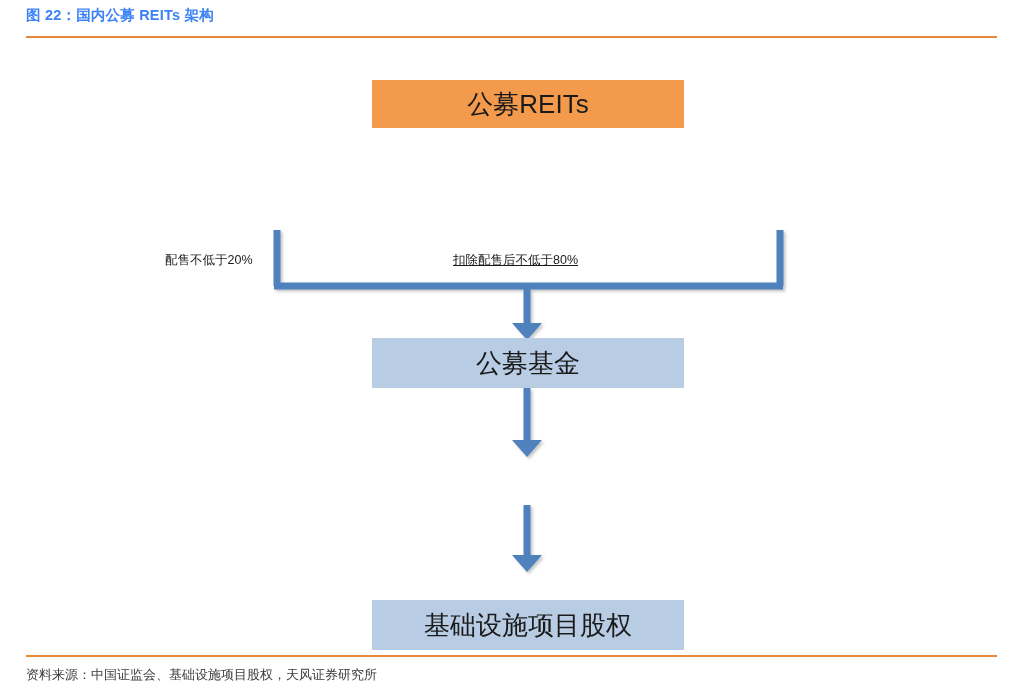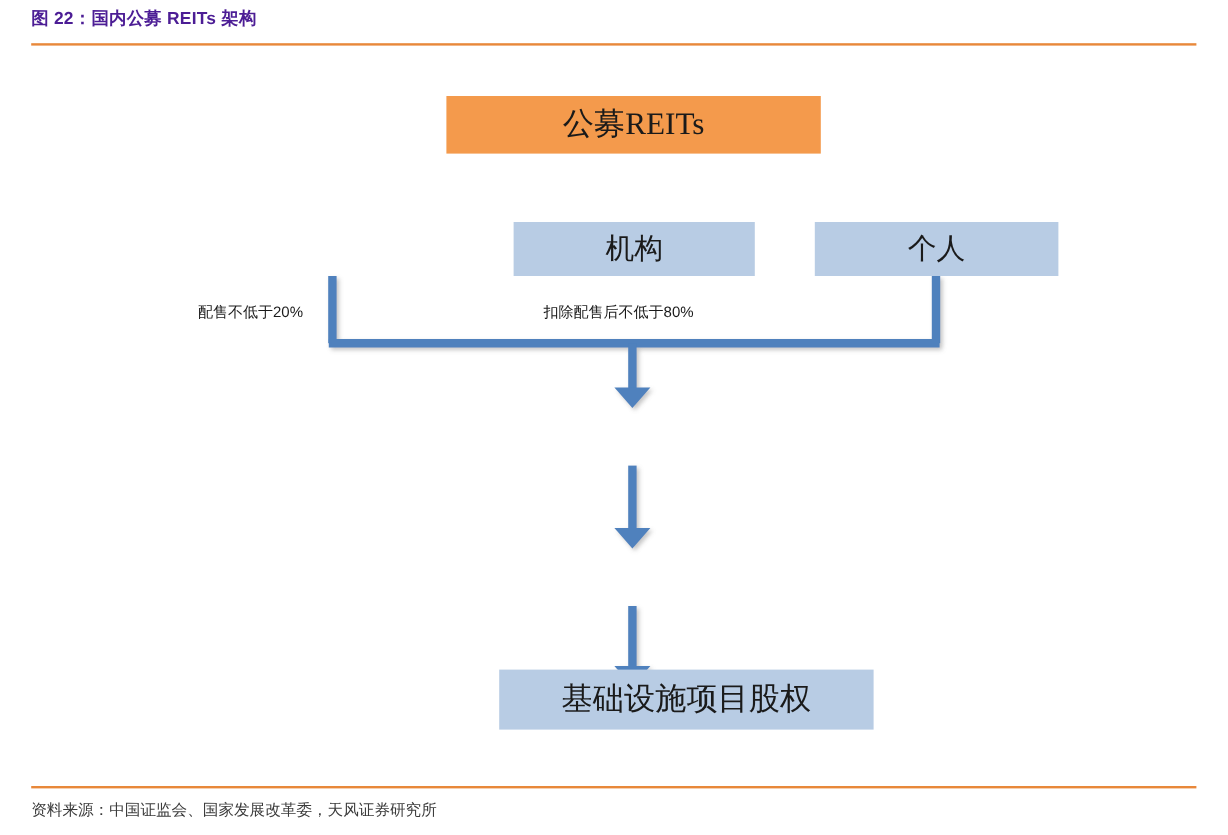"图 22：国内公募 REITs 架构" #figure-title { color: #4c1d95 -> #3b82f6 }
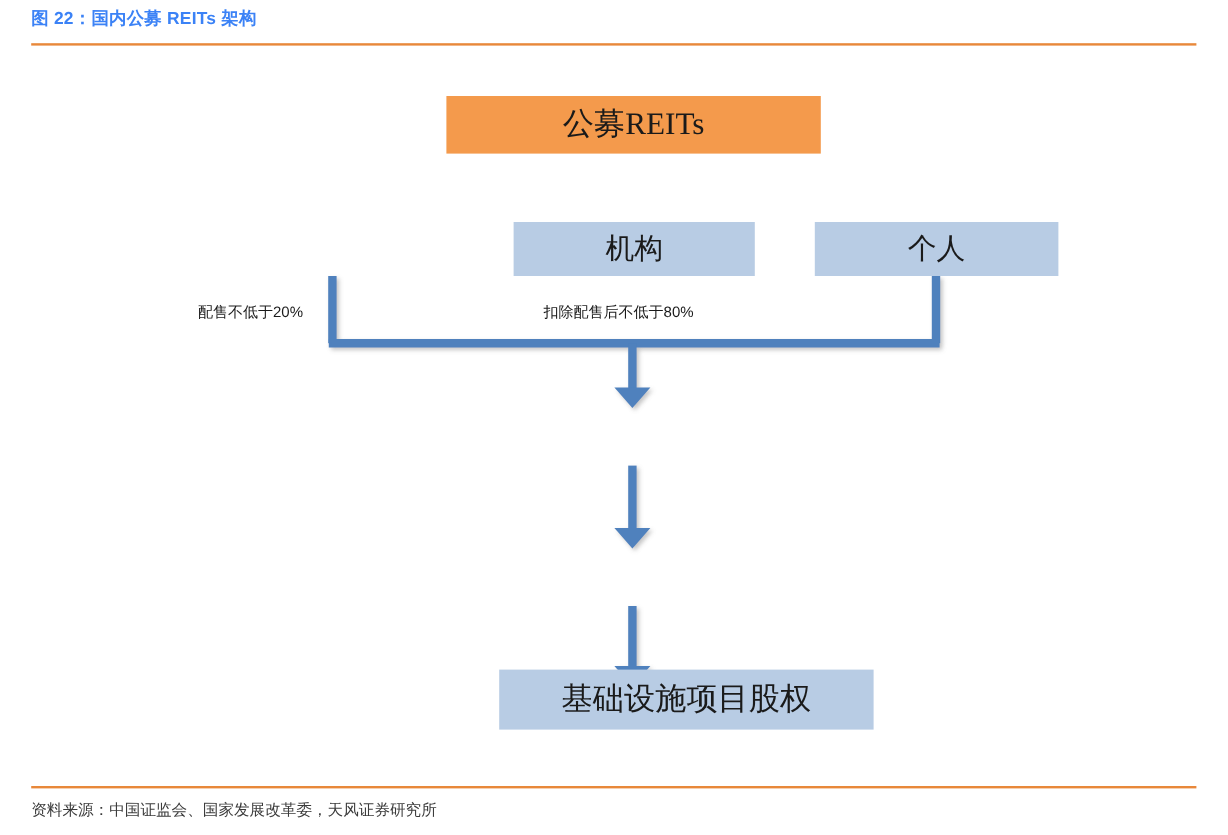"公募REITs" .node { font-family: Liberation Serif, serif -> none }
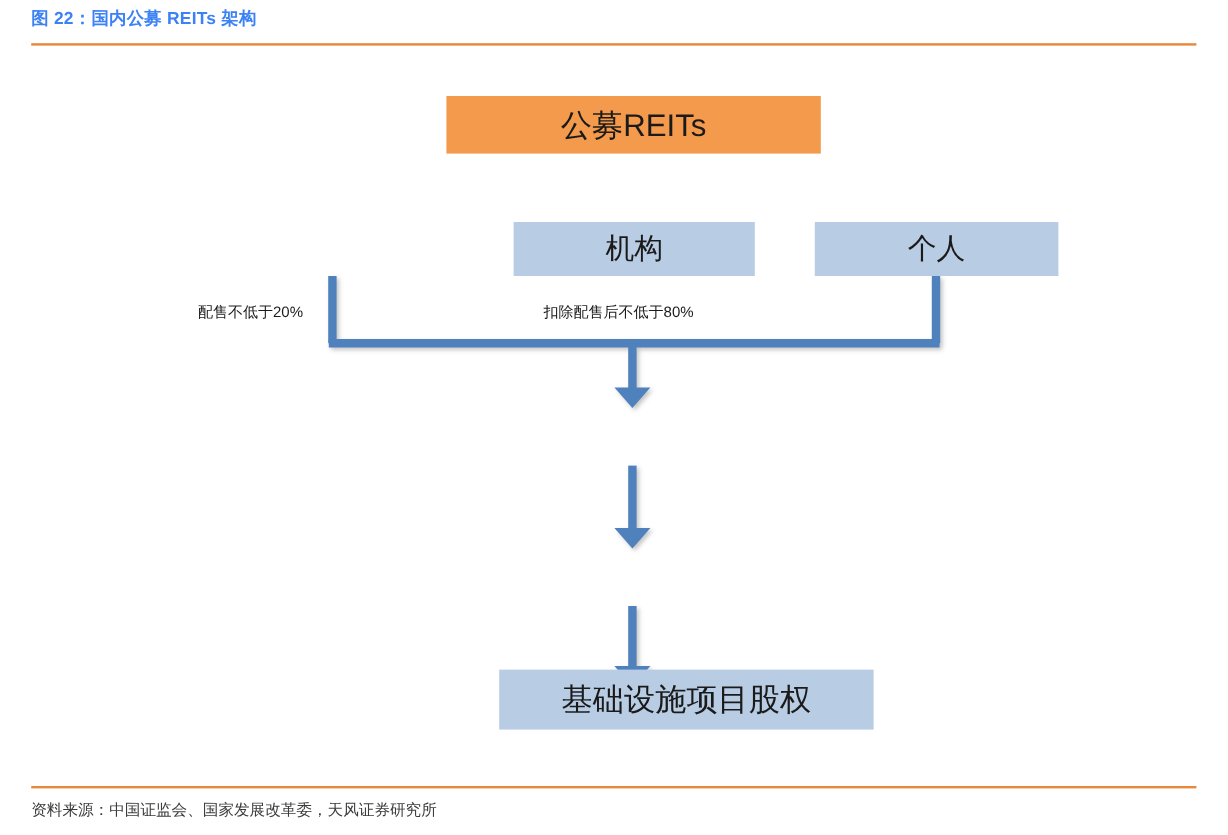"机构" div.node { html: <div> <span>机构</span> </div> -> none }
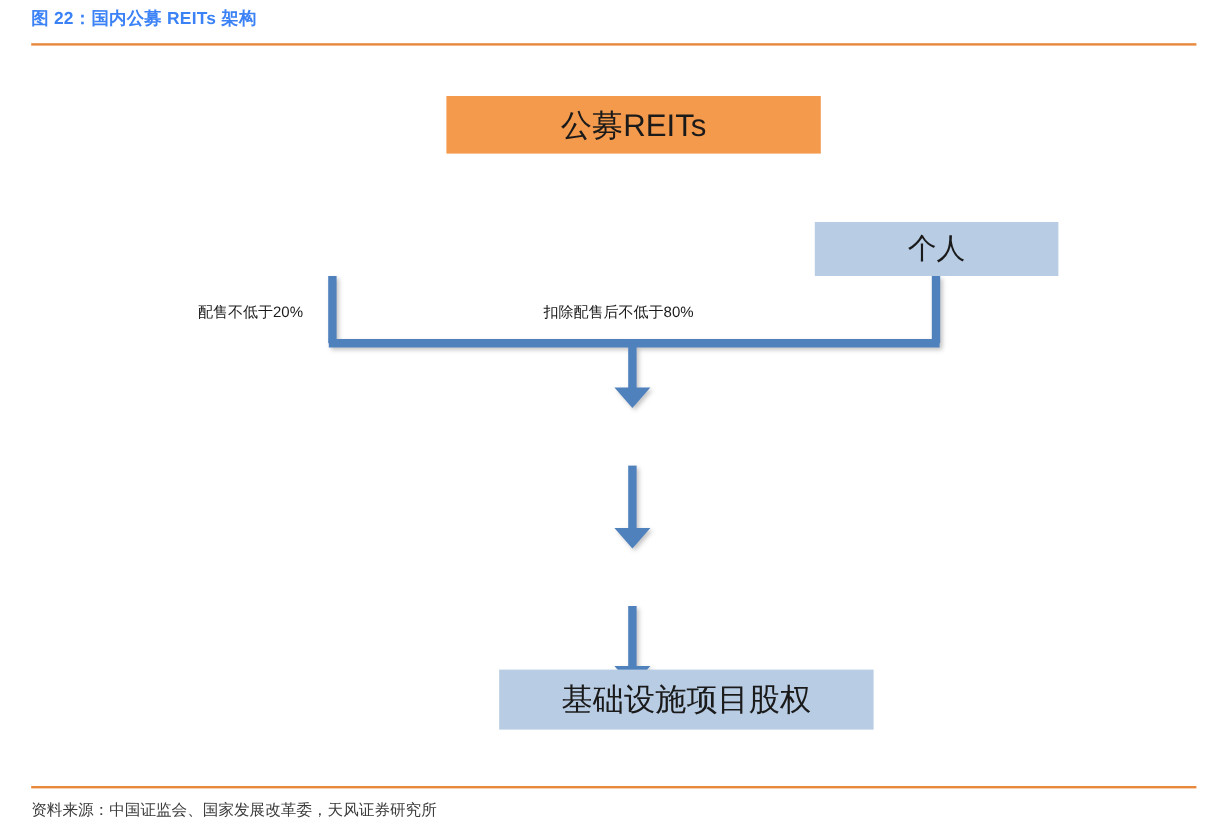"个人" div.node { html: <div> <span>个人</span> </div> -> none }
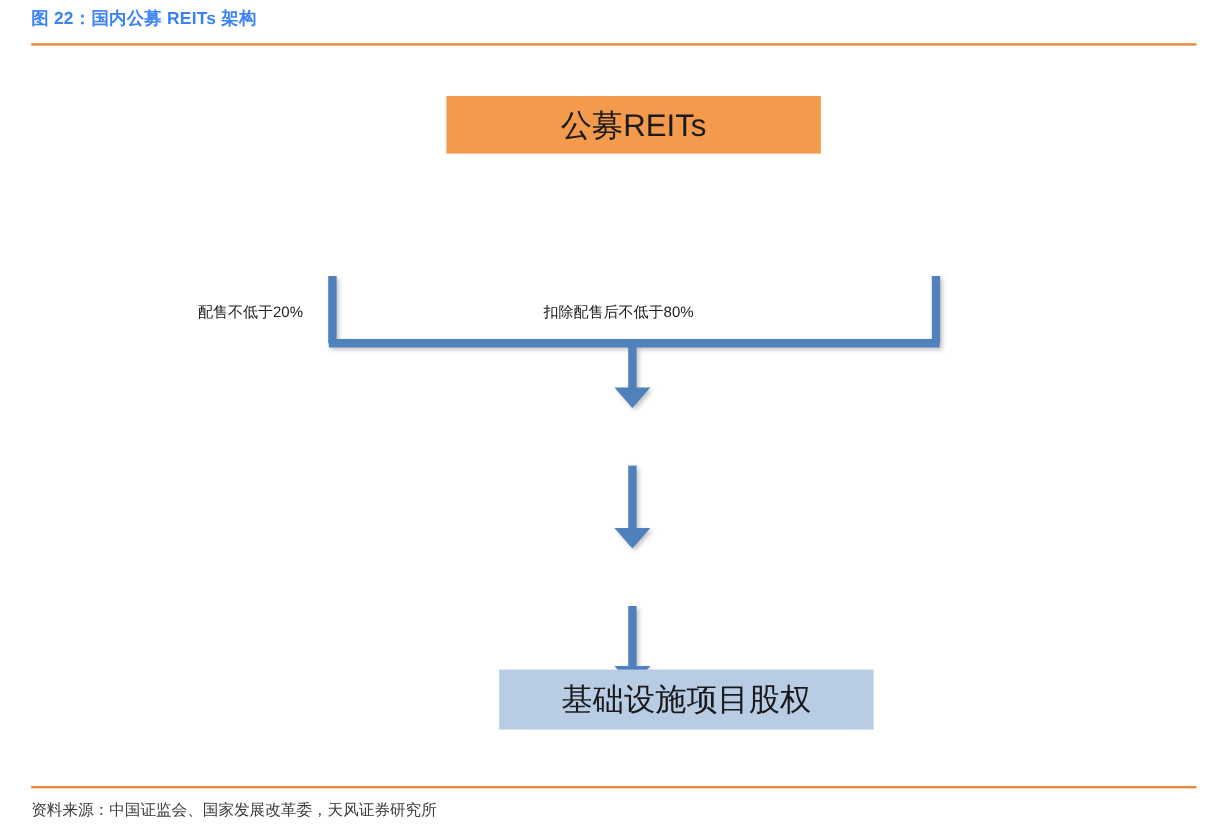"扣除配售后不低于80%" div.edge-label { text-decoration: none -> underline }
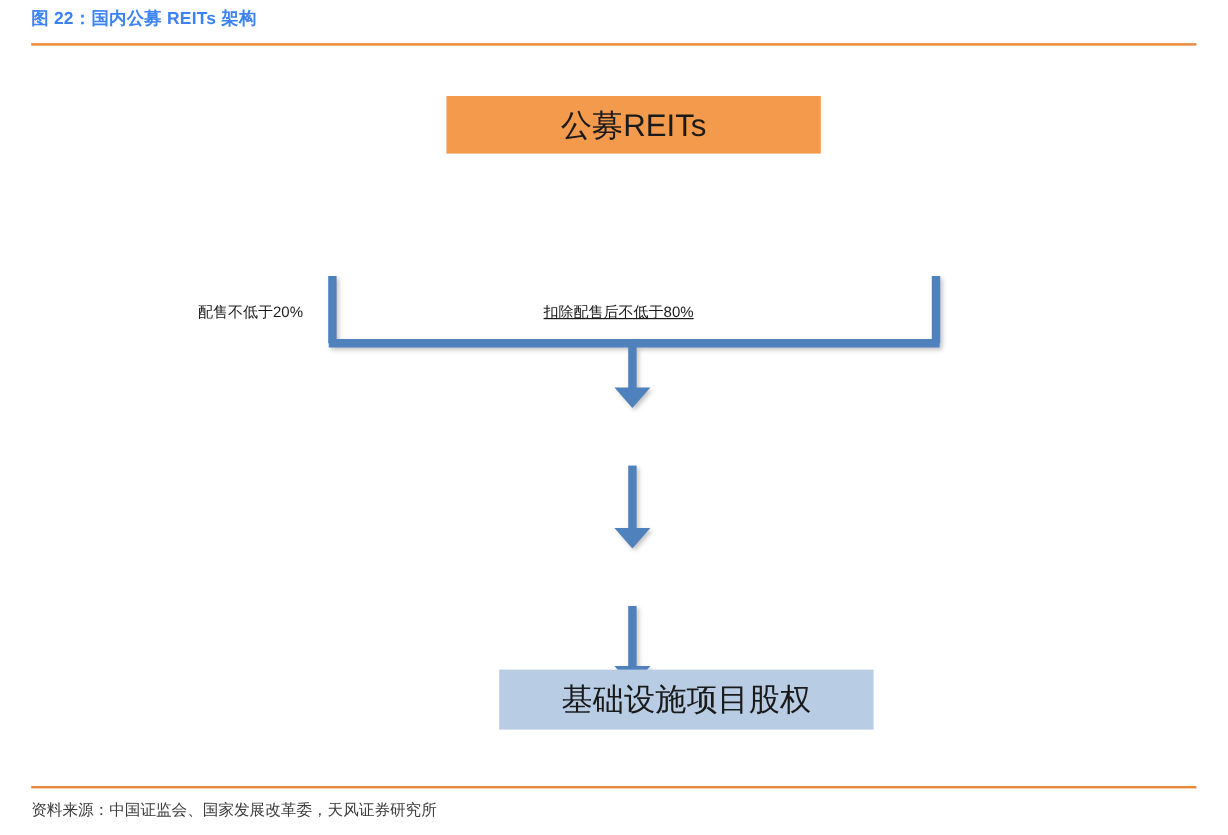"公募基金" div.node { html: none -> <div> <span>公募基金</span> </div> }
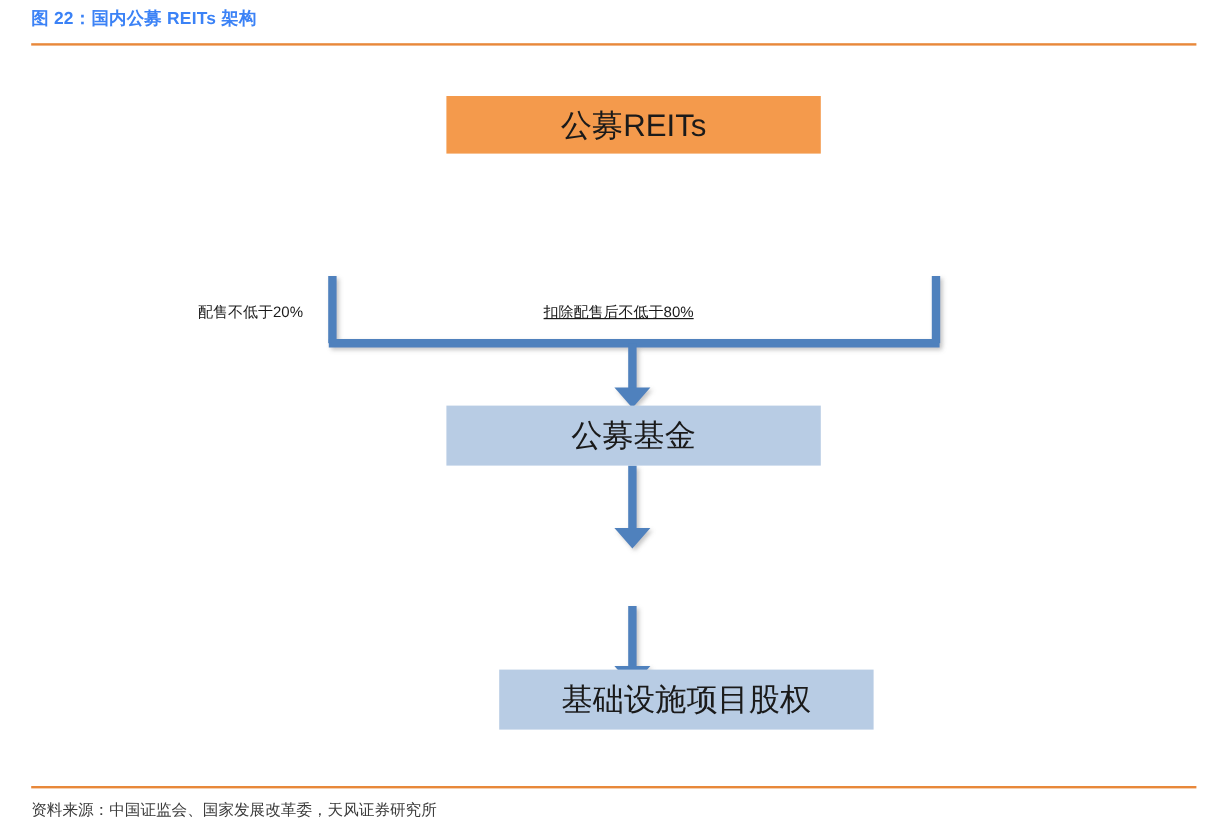"基础设施项目股权" div.node { margin-left: 44px -> none; top: 518px -> 560px }
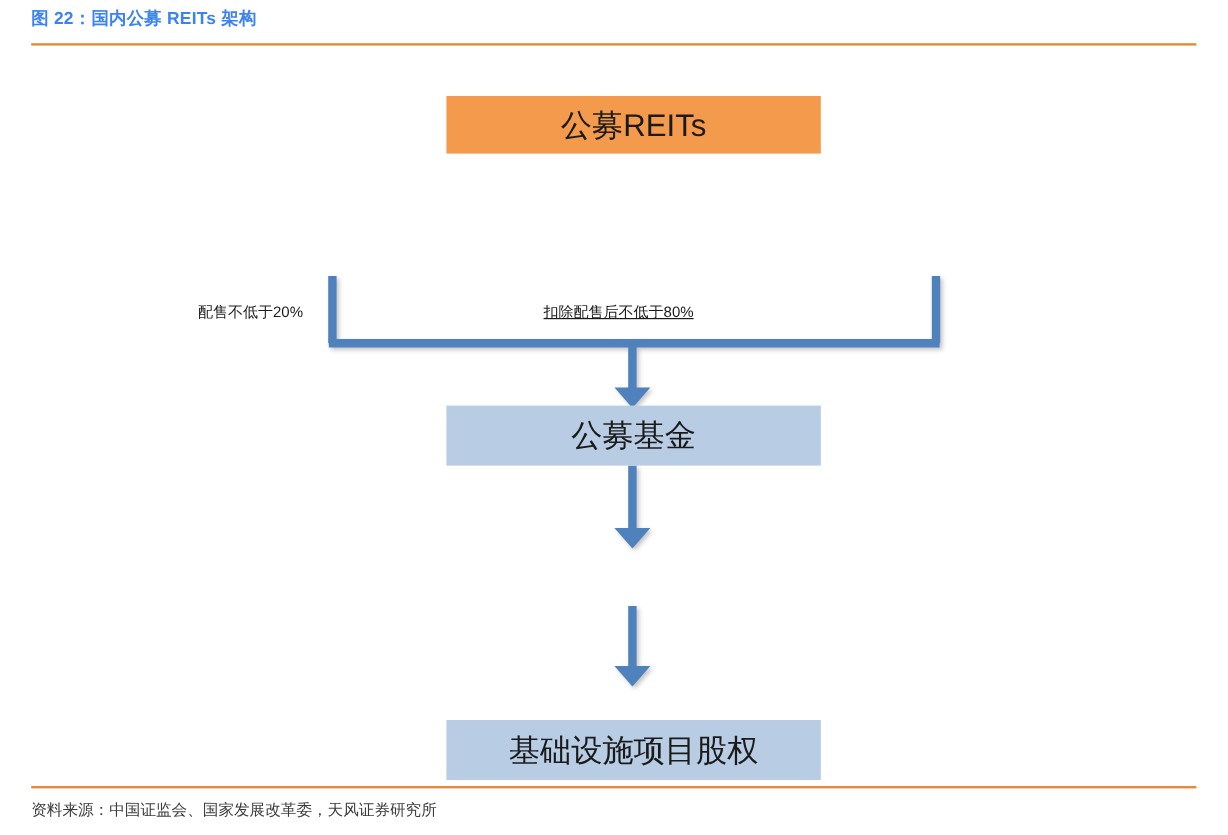"资料来源：中国证监会、国家发展改革委，天风证券研究所" div { text: 国家发展改革委 -> 基础设施项目股权 }
